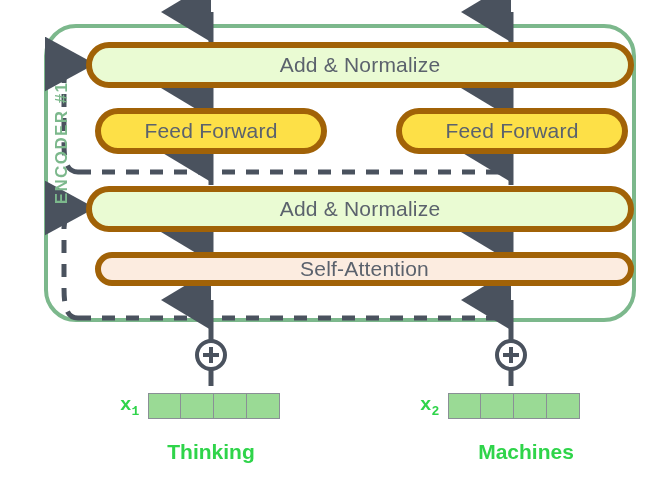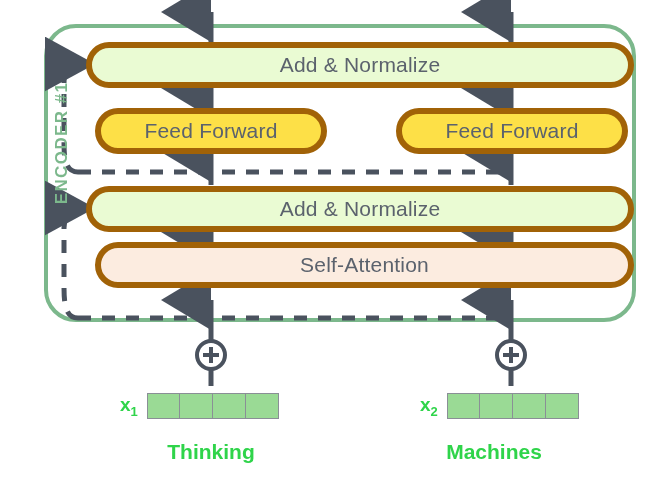"Self-Attention" div.block { height: 46px -> 34px; top: 242px -> 252px }
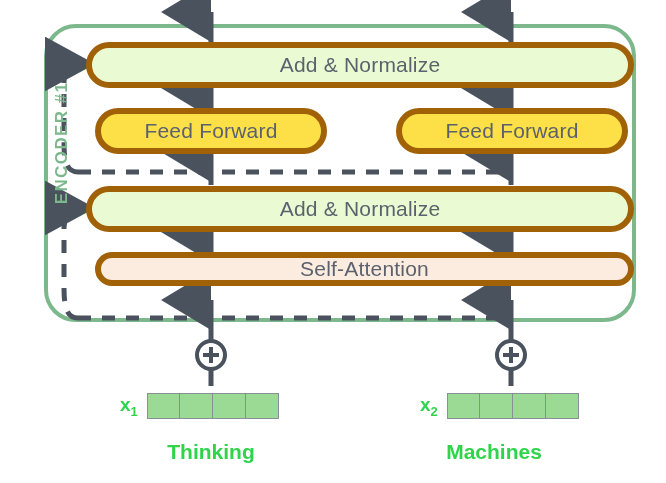"x1" .embed-tag { font-family: none -> Liberation Mono, monospace }
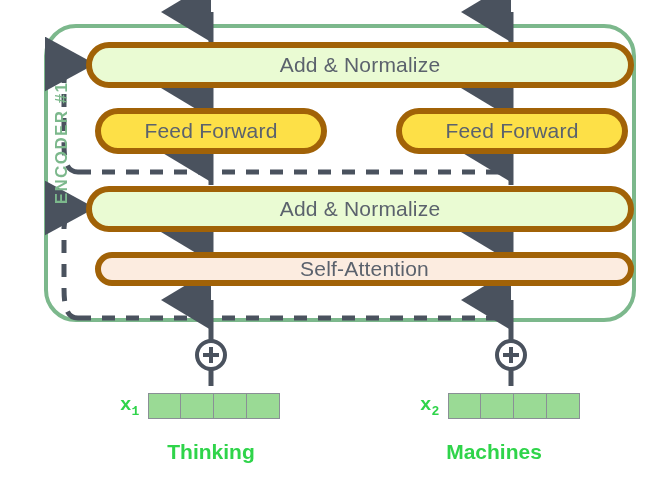"Machines" div.word-label { left: 424px -> 456px }
